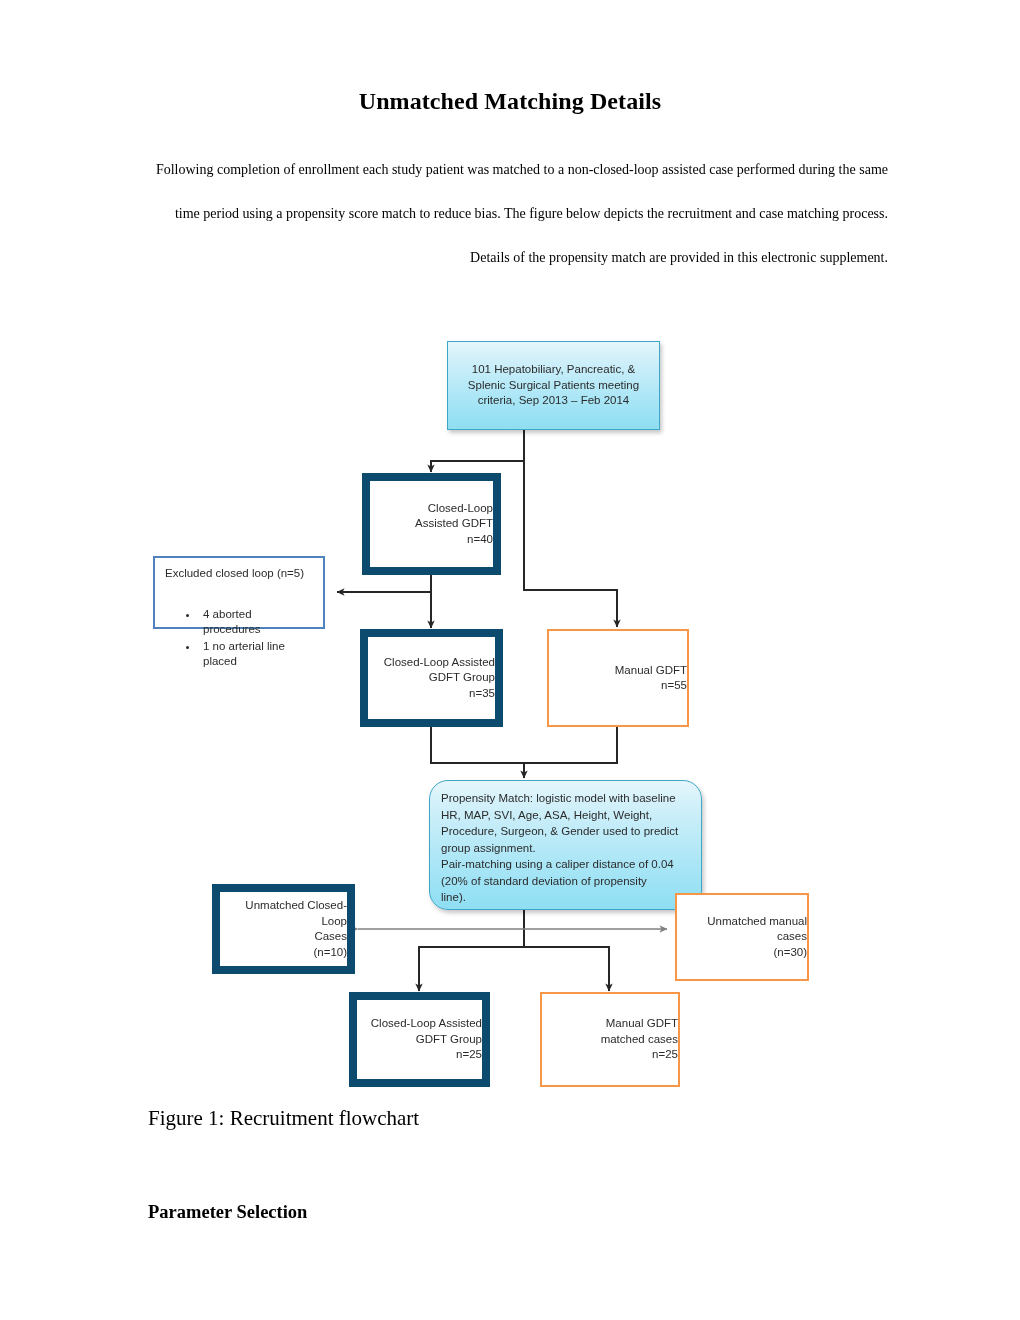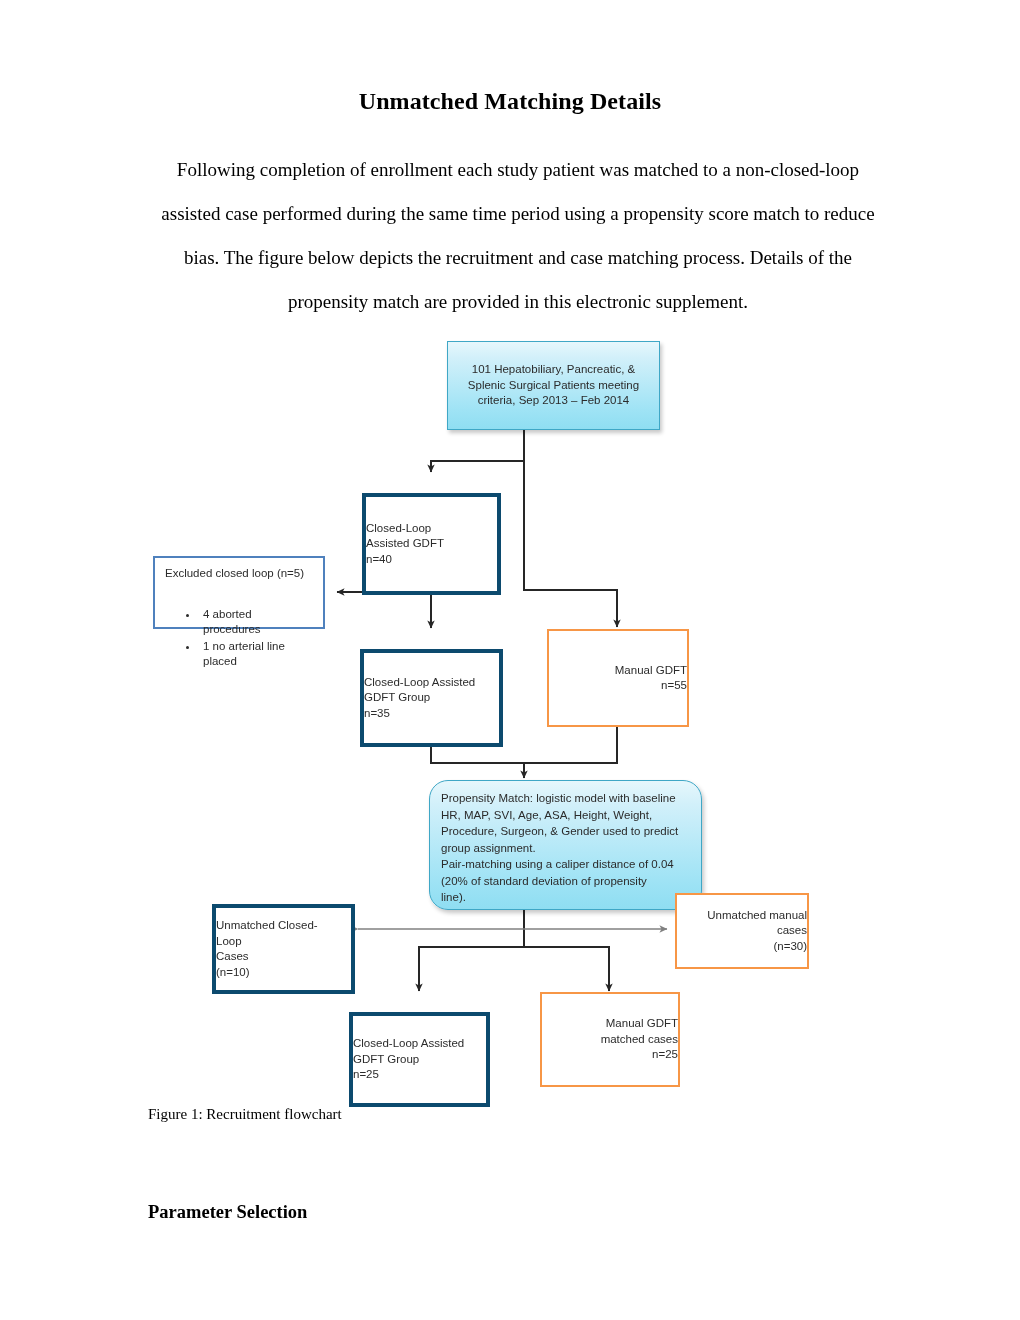"Following completion of enrollment each" .body-para { font-size: 19px -> 14px; text-align: center -> right }
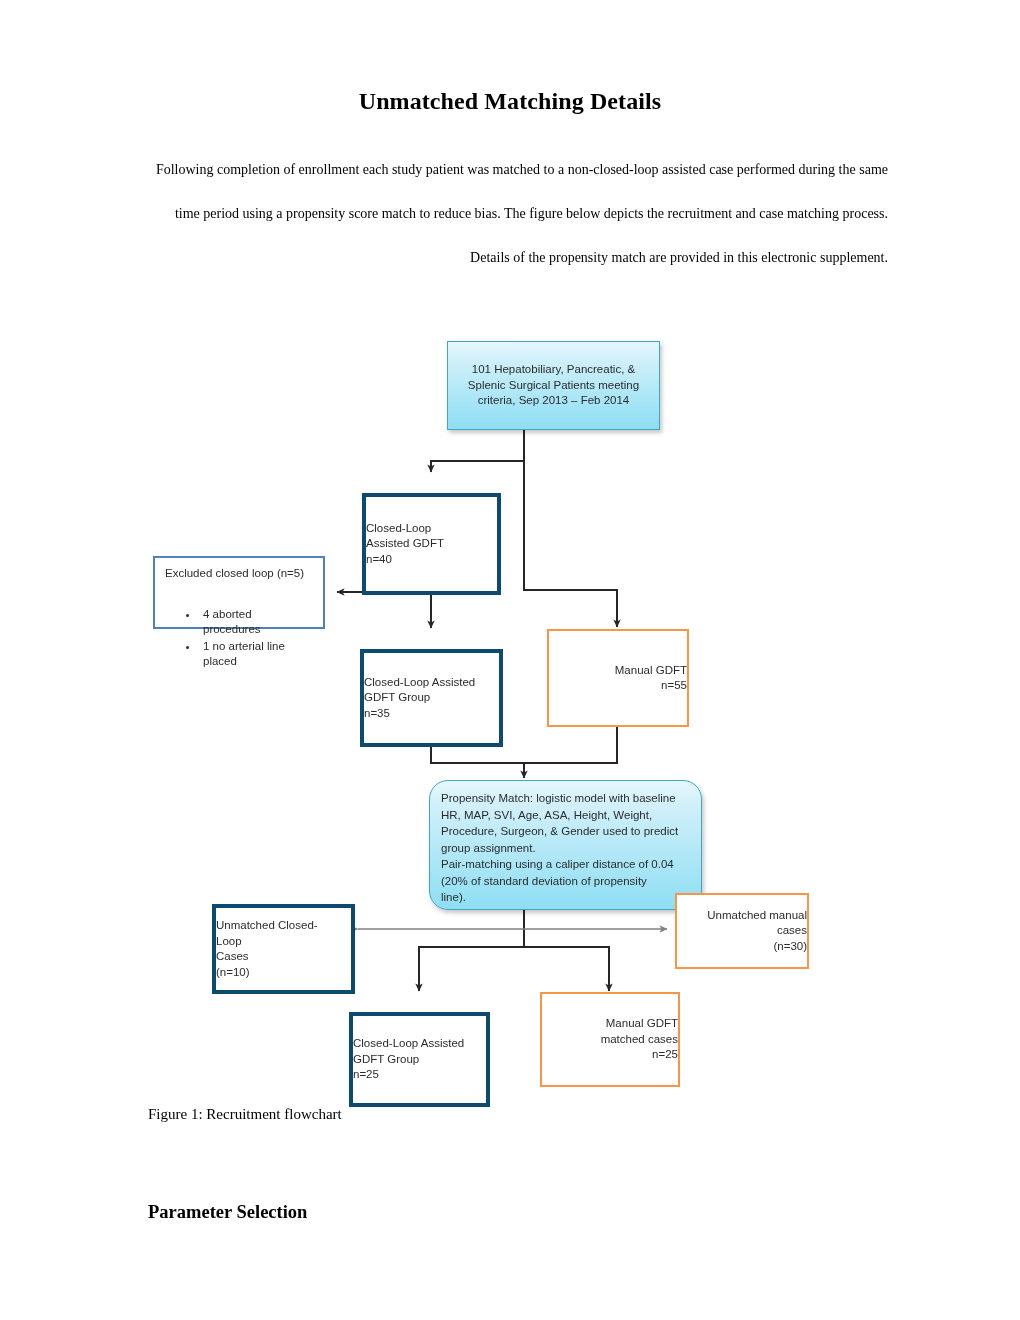"Closed-Loop" .node-blue-outline { border: 4px solid #0c4a6e -> 8px solid #0c4a6e; margin-top: 20px -> none; text-align: left -> right }
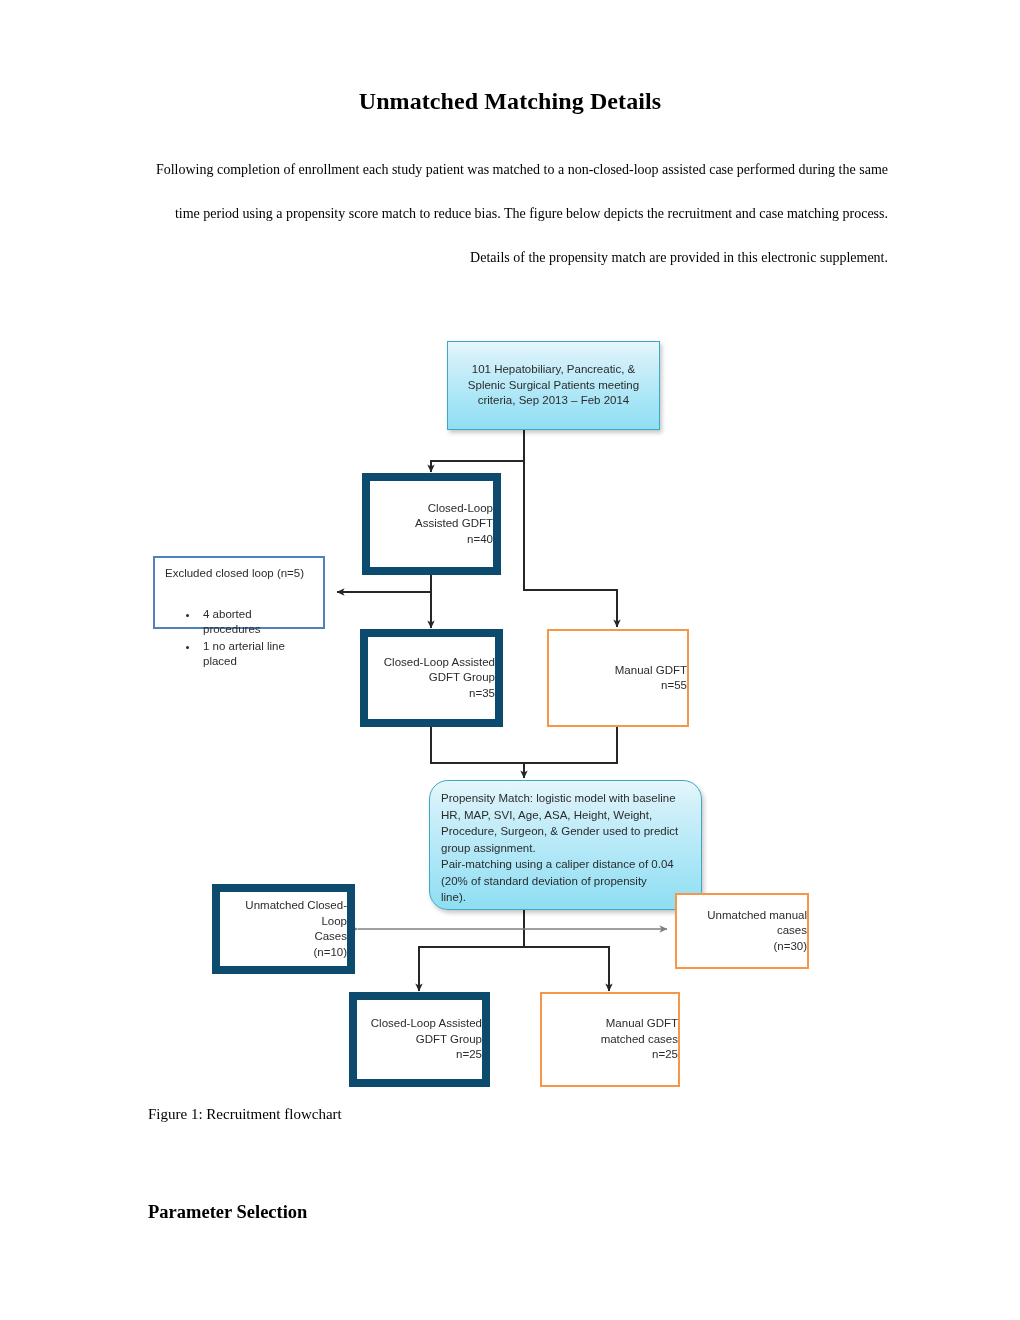"Unmatched manual" div.node { height: 76px -> 88px }
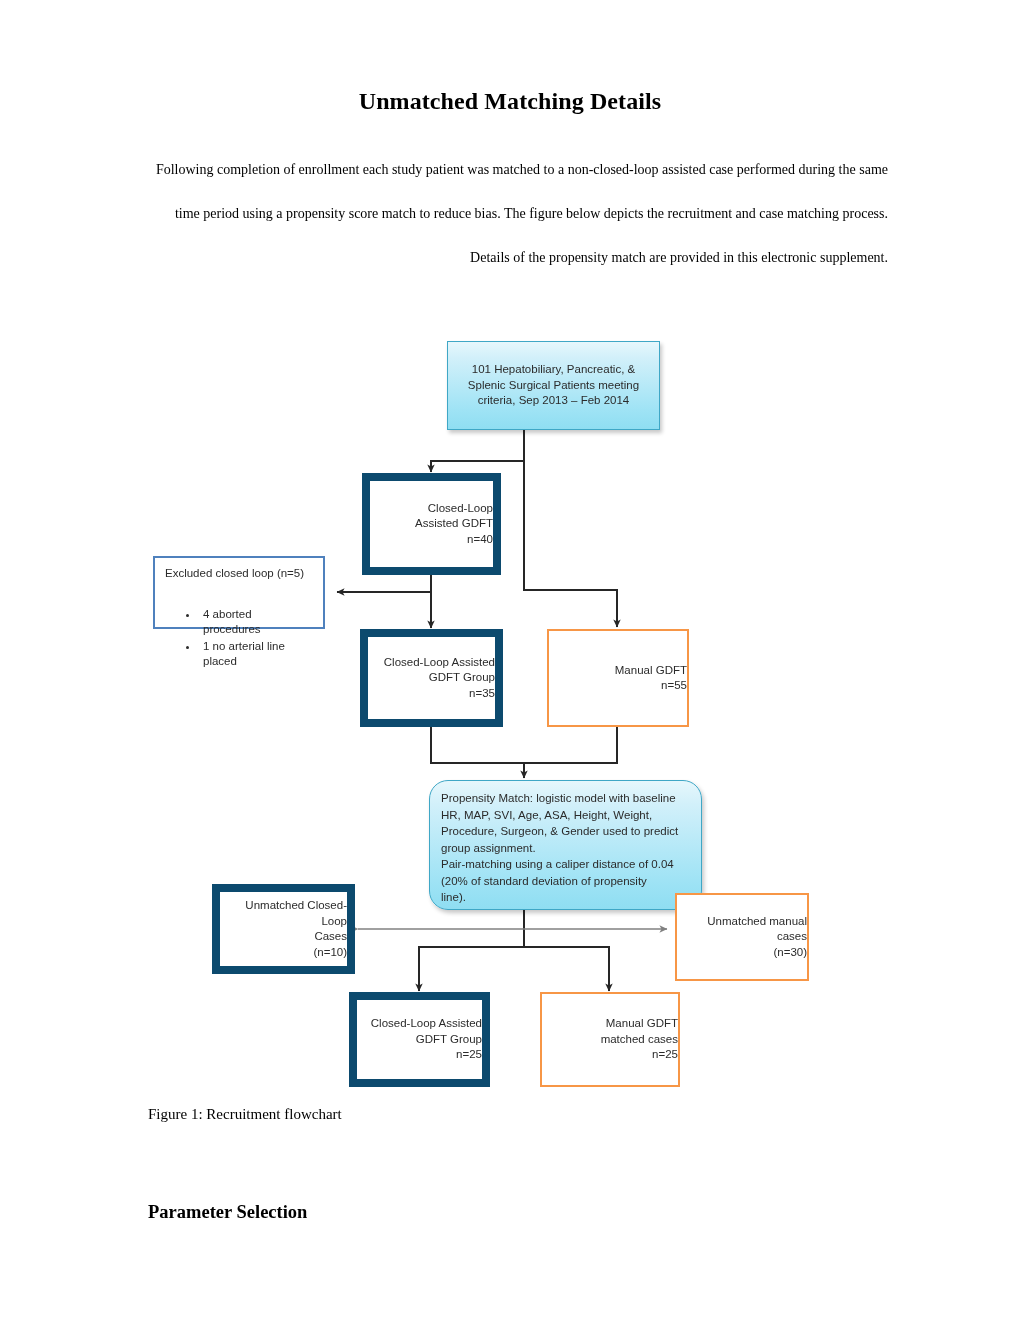"Figure 1: Recruitment flowchart" .fig-caption { font-size: 15px -> 21px }
